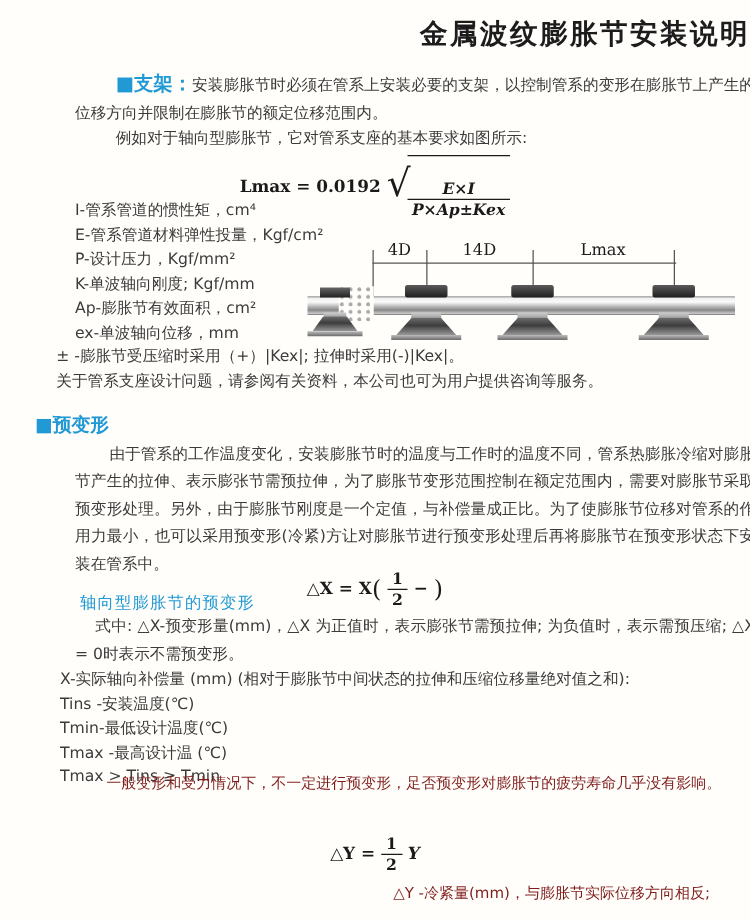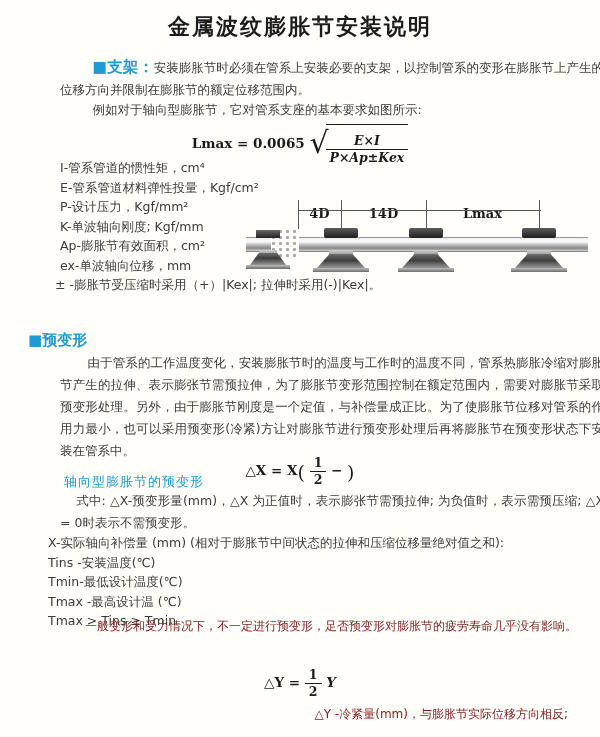"金属波纹膨胀节安装说明" .title { text-align: center -> right }
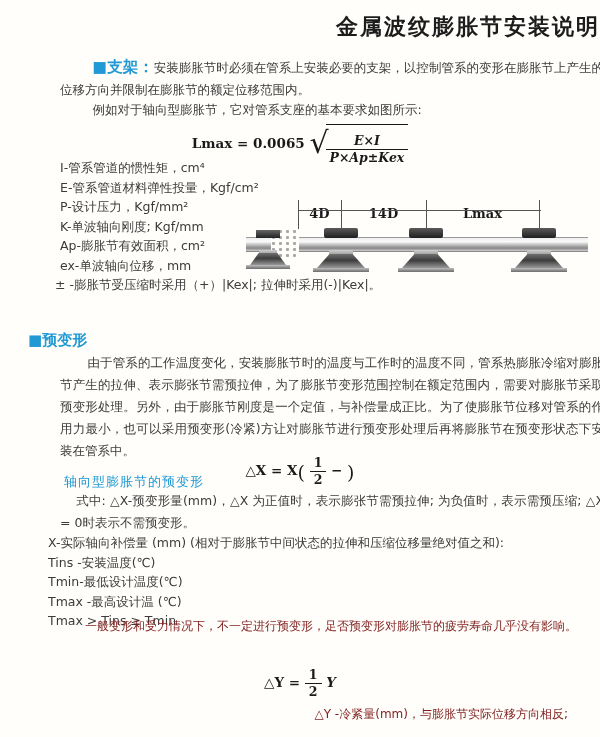"Lmax = 0.0065" span { text: 0.0065 -> 0.0192 }
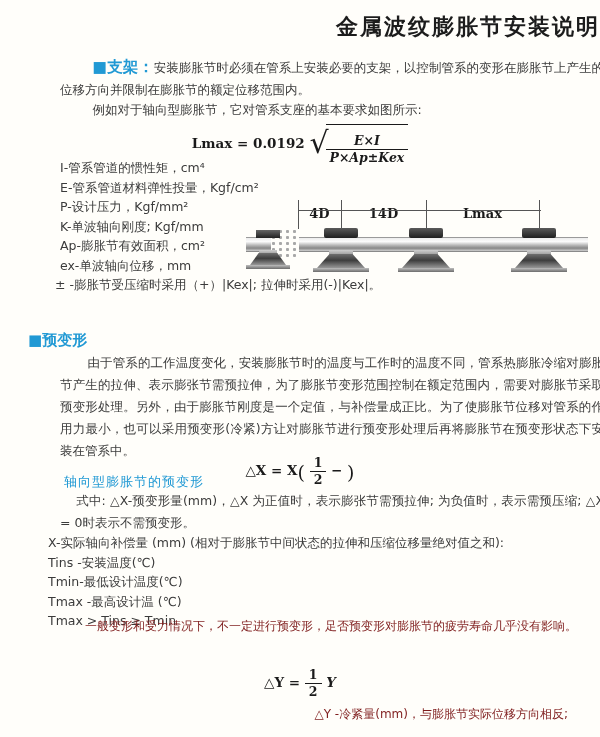"E×I" .sqrt .frac { padding-top: 9px -> 19px }
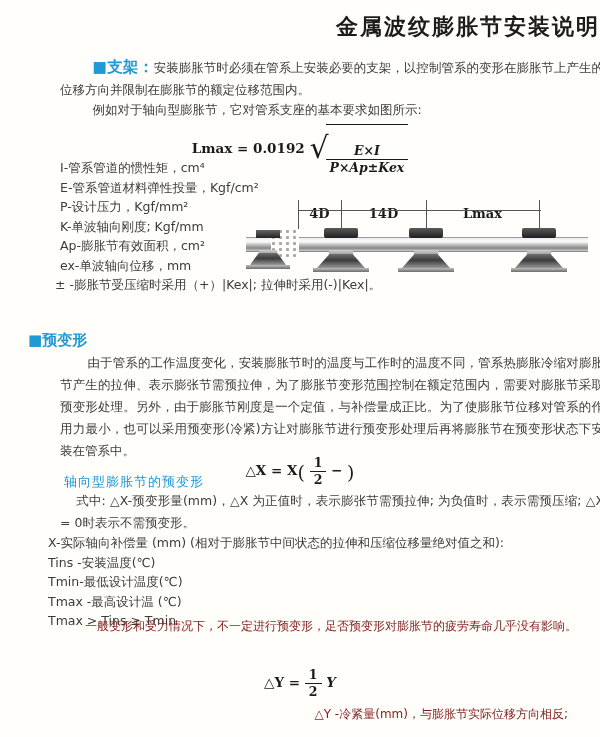"4D" .dim-label { font-weight: bold -> normal; top: 14px -> 1px }
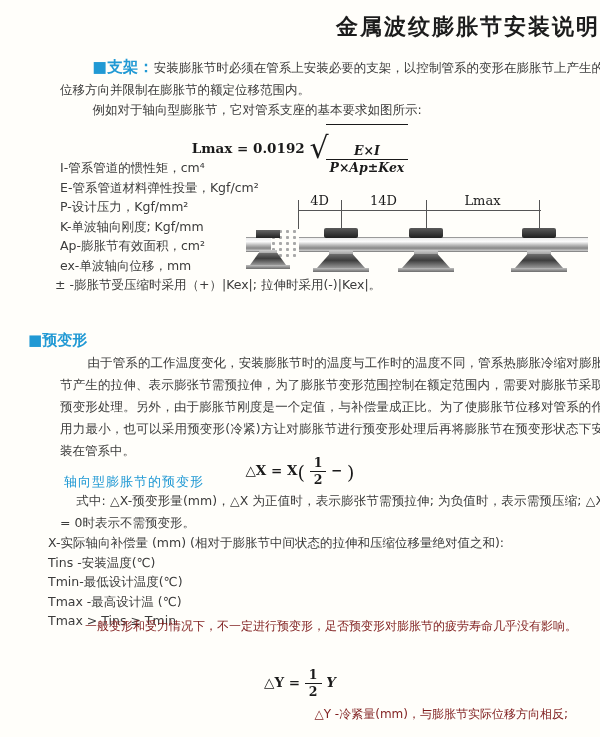"± -膨胀节受压缩时采用（+）|Kex|; 拉伸时采用(-)|Kex|。" .def-list .small-indent { margin-left: 10px -> none }
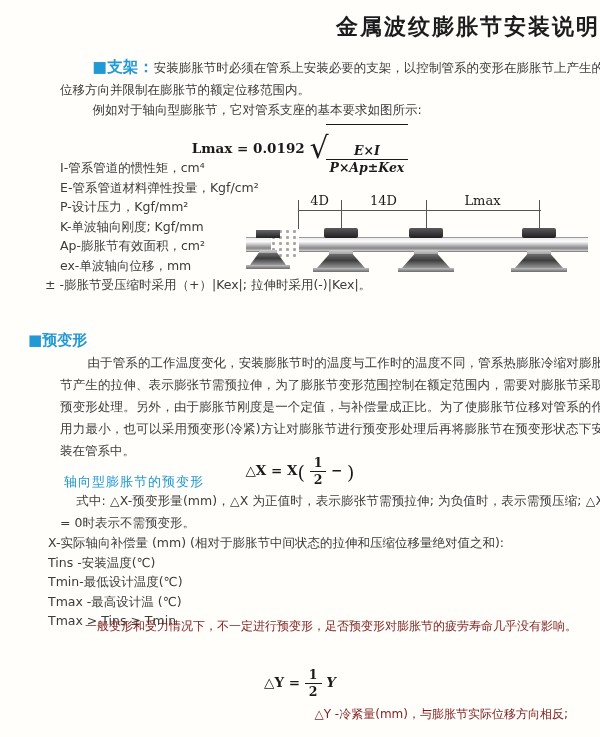"关于管系支座设计问题，请参阅有关资料，本公司也可为用户提供咨询等服务。" div.small-indent { html: none -> <div>关于管系支座设计问题，请参阅有关资料，本公司也可为用户提供咨询等服务。</div> }
